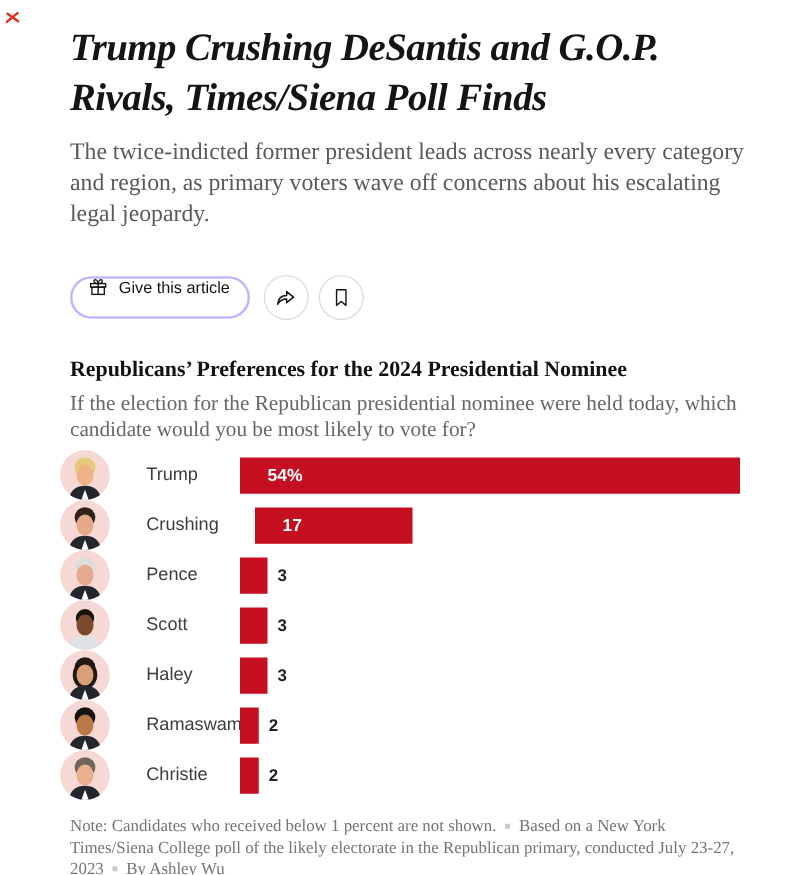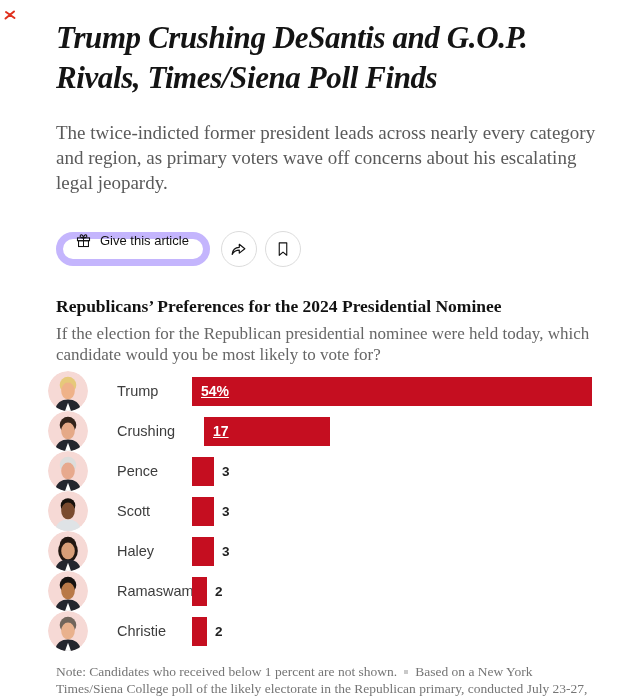"The twice-indicted former president" .subheadline { margin: 22px 0 0 -> 11px 0 0 }
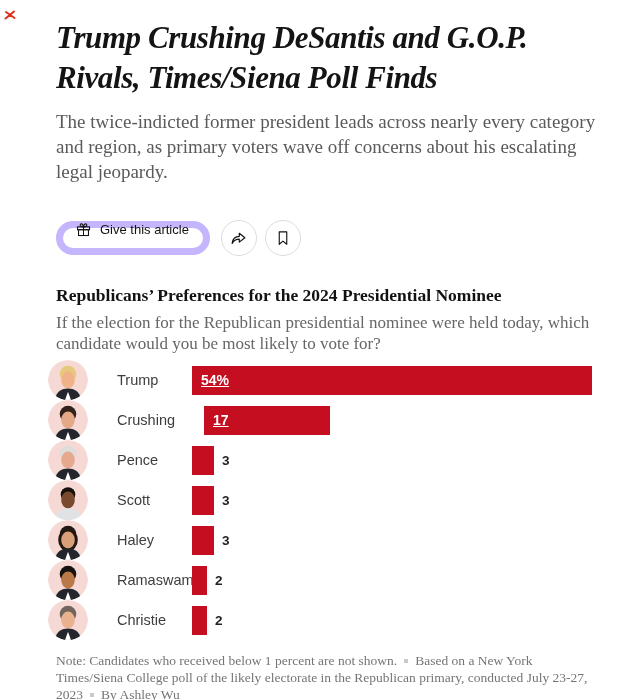"Give this article" .pill-btn { border: 7px solid #c4b5fd -> 2px solid #c4b5fd }
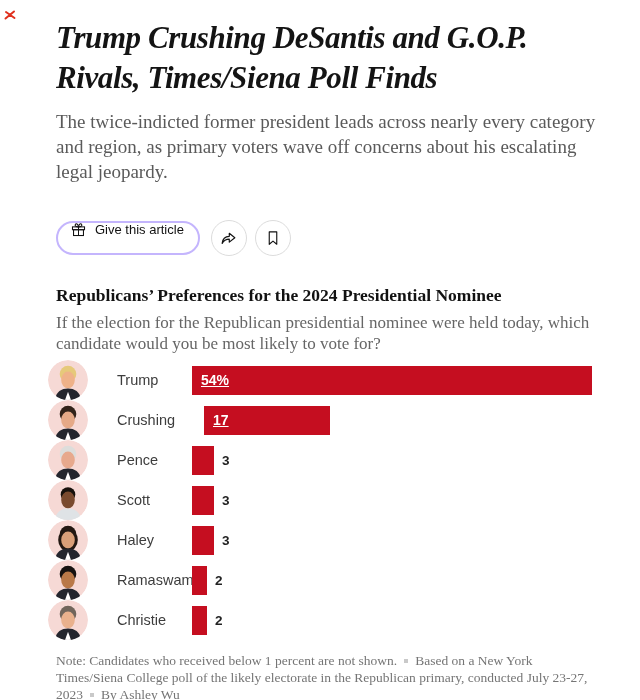"54%" .bar-label-inside { padding-left: 9px -> 22px; text-decoration: underline -> none }
